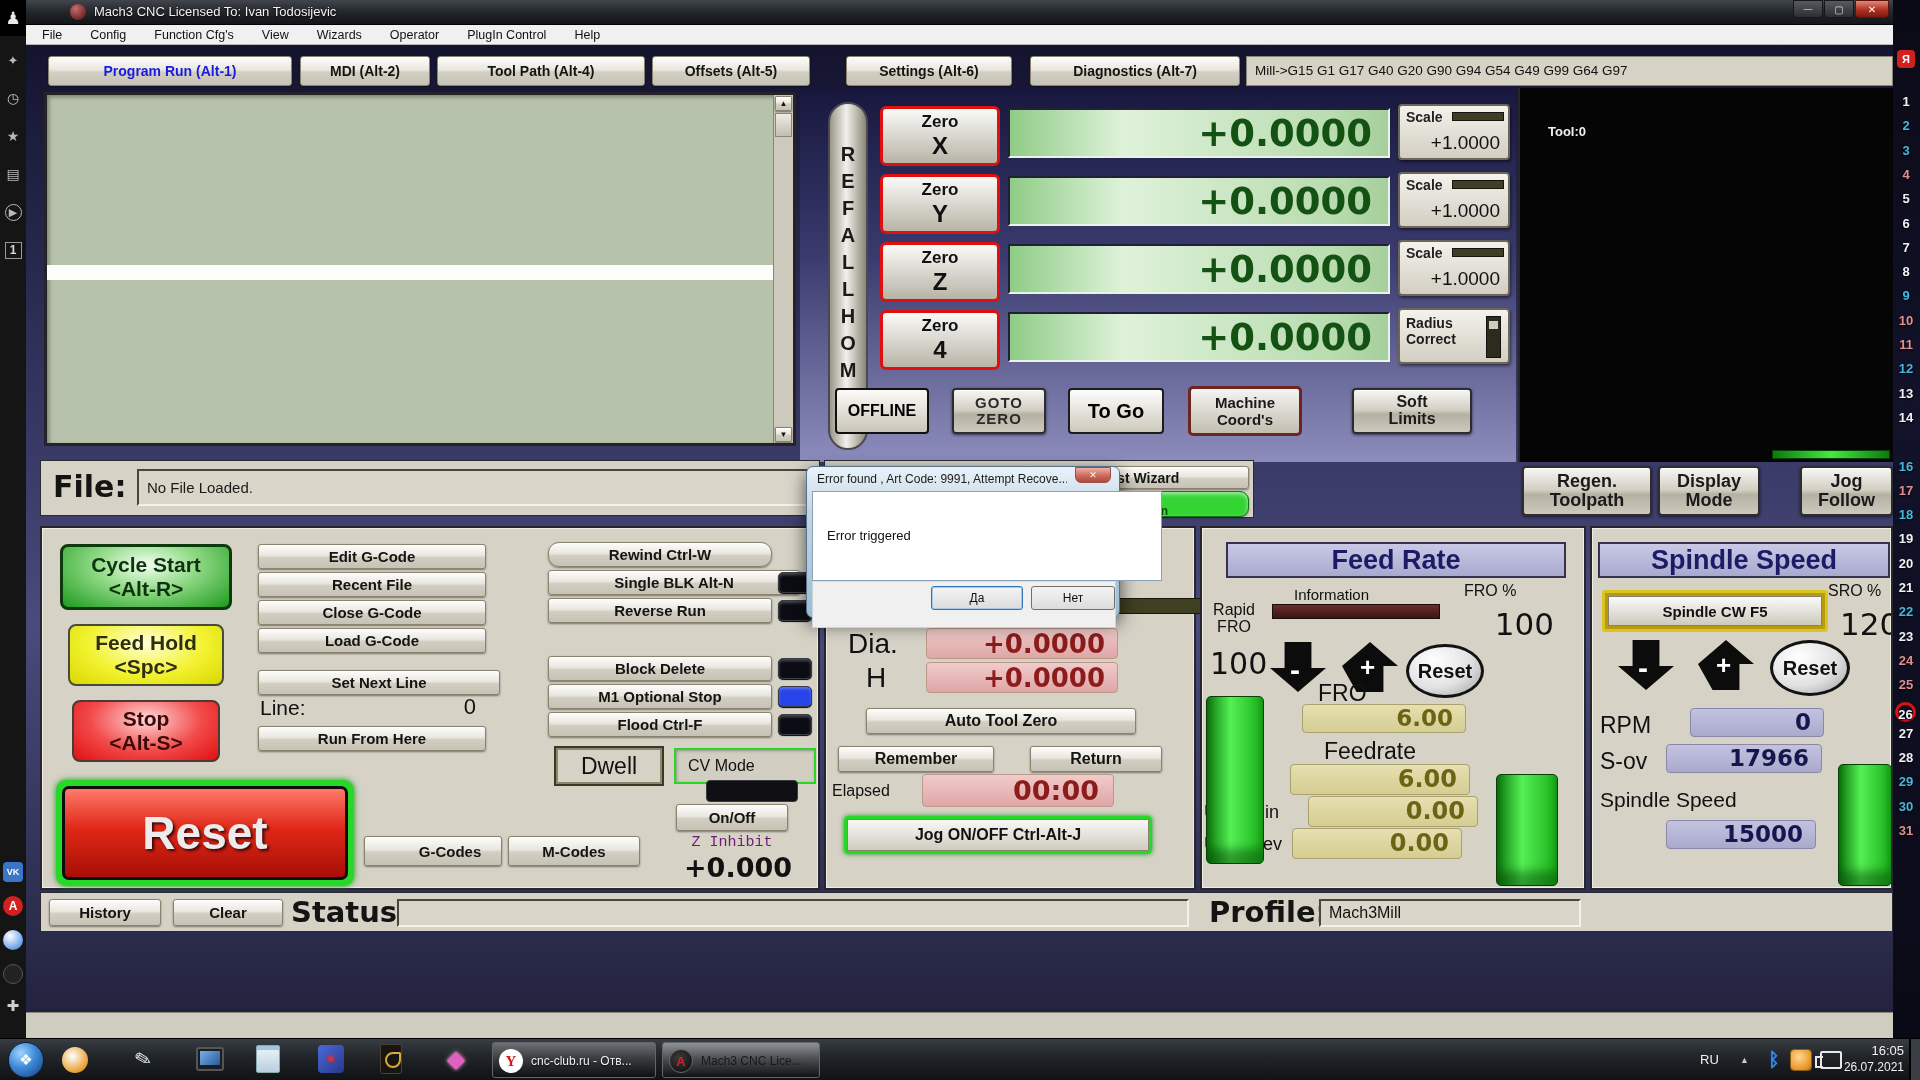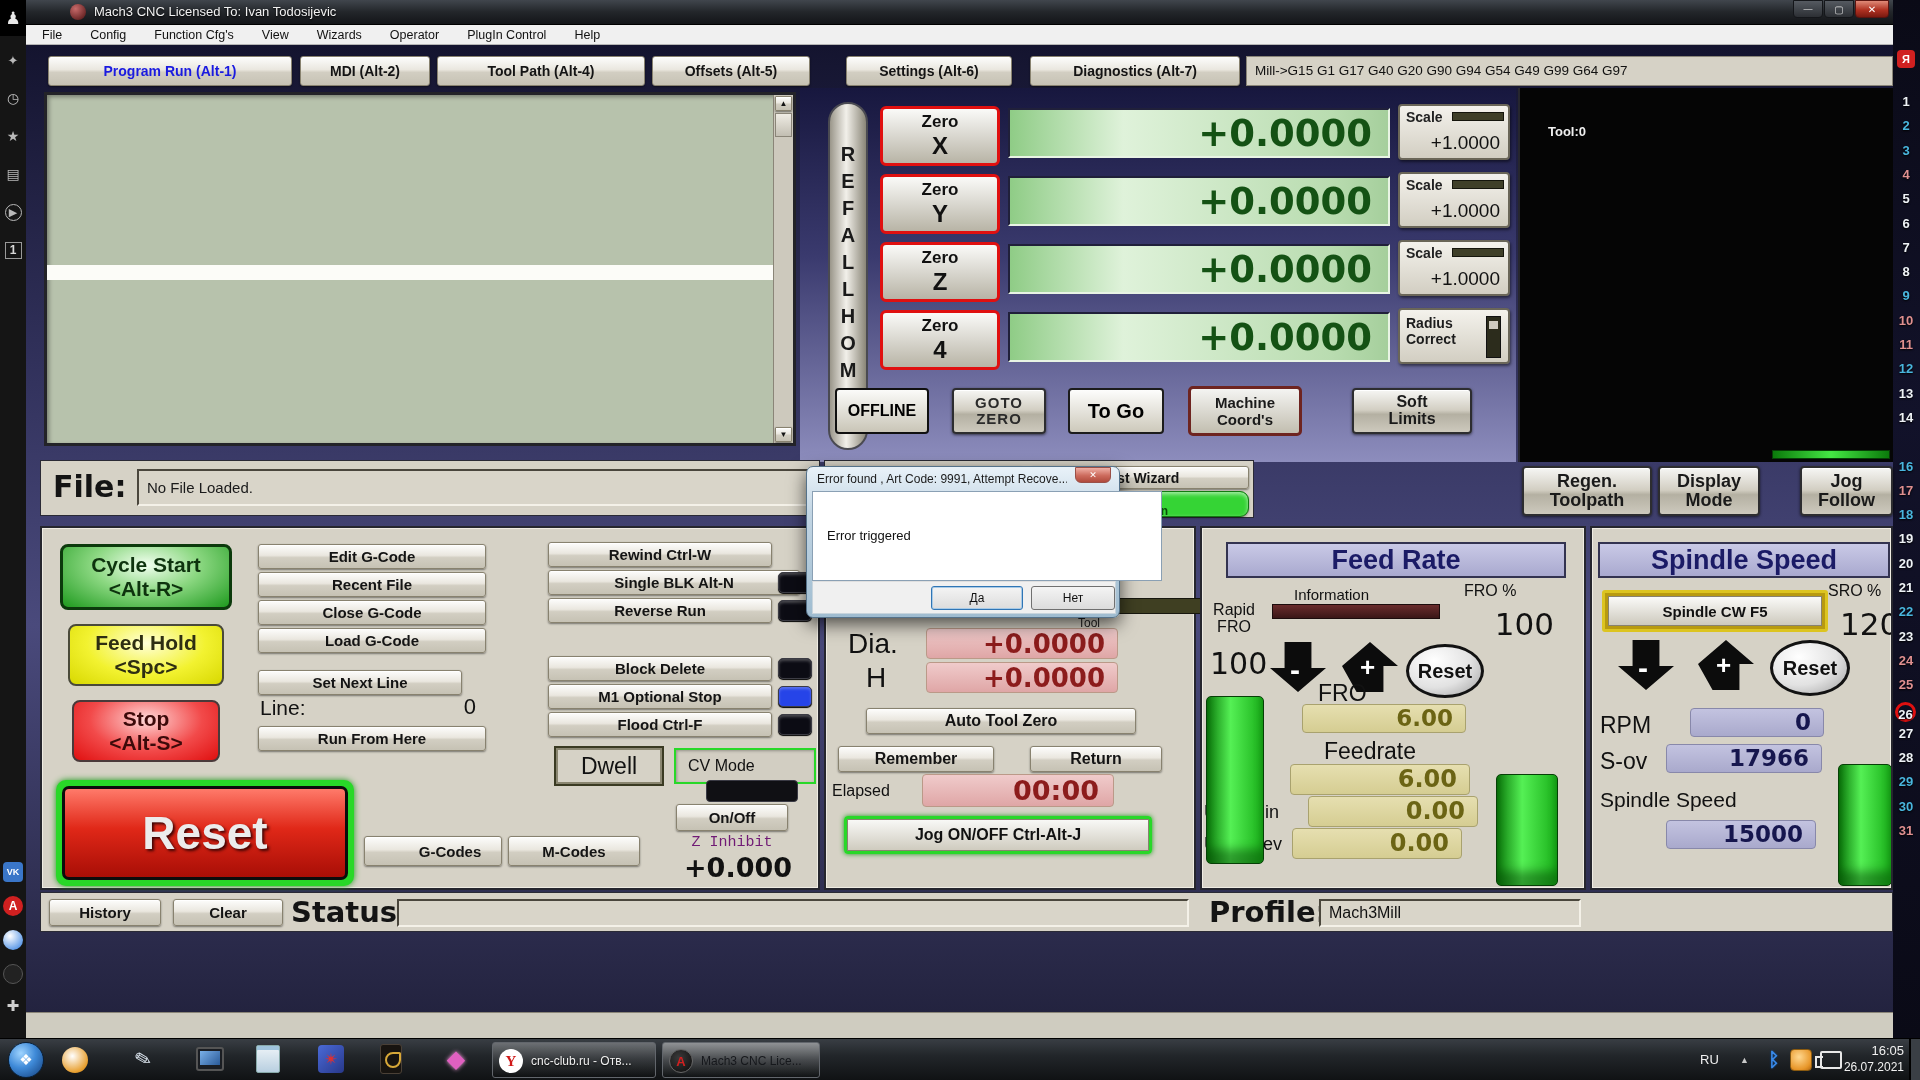"Rewind Ctrl-W" div.abs { border-radius: none -> 11px }
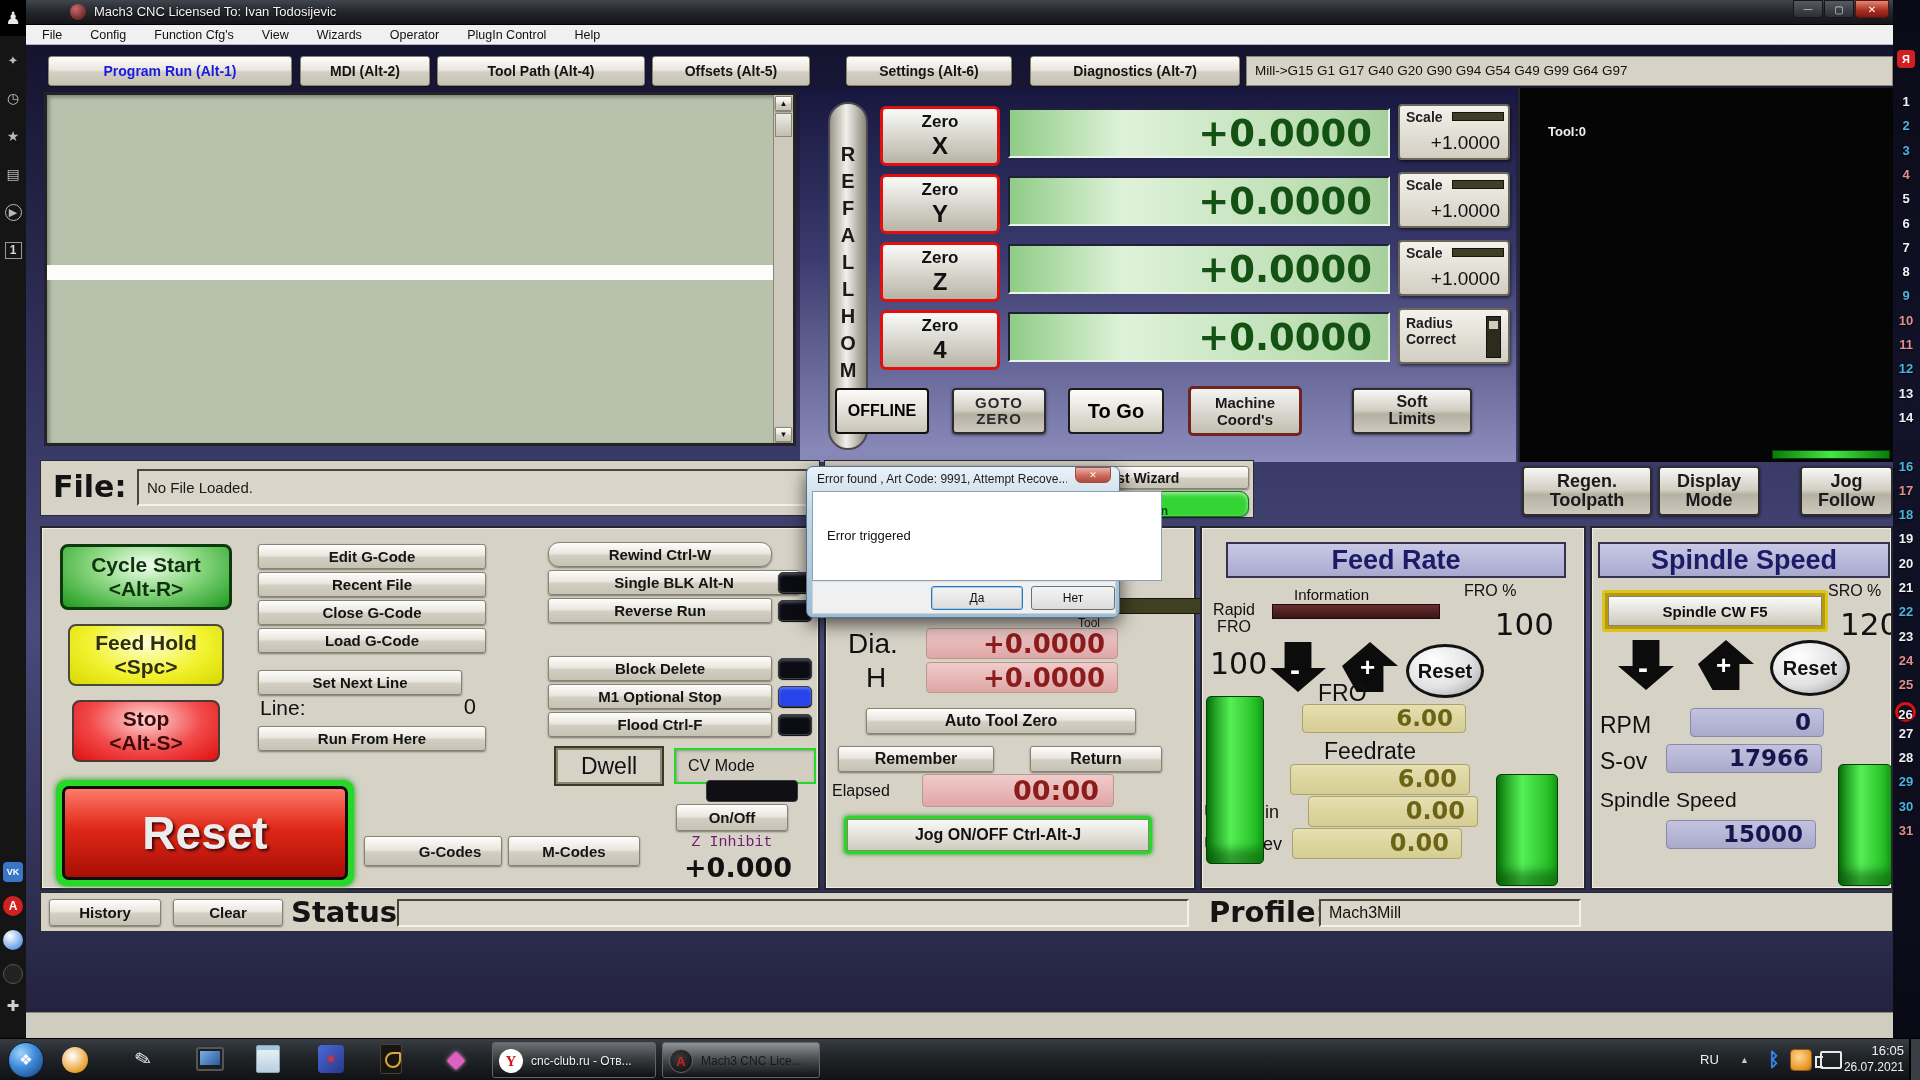"Да" div.abs { height: 33px -> 47px }
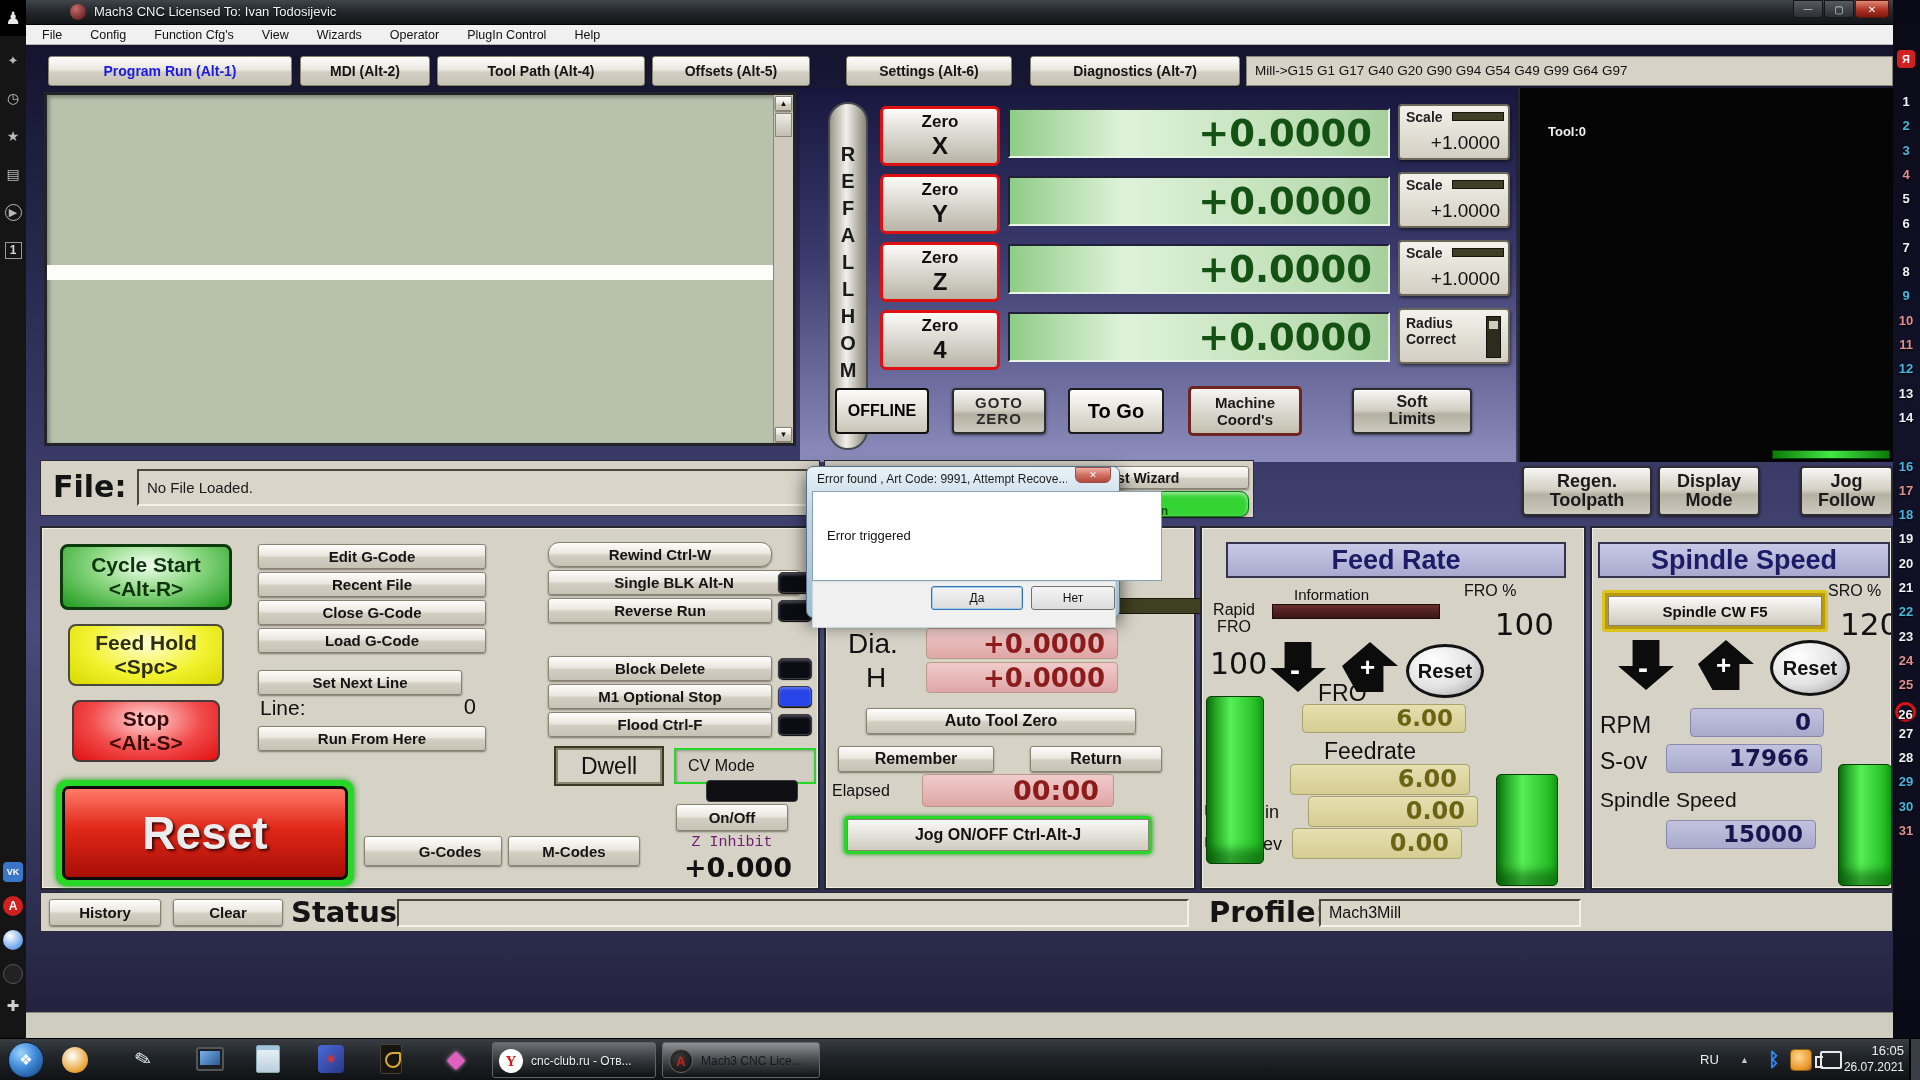"Set Next Line" div.abs { width: 204px -> 242px }
